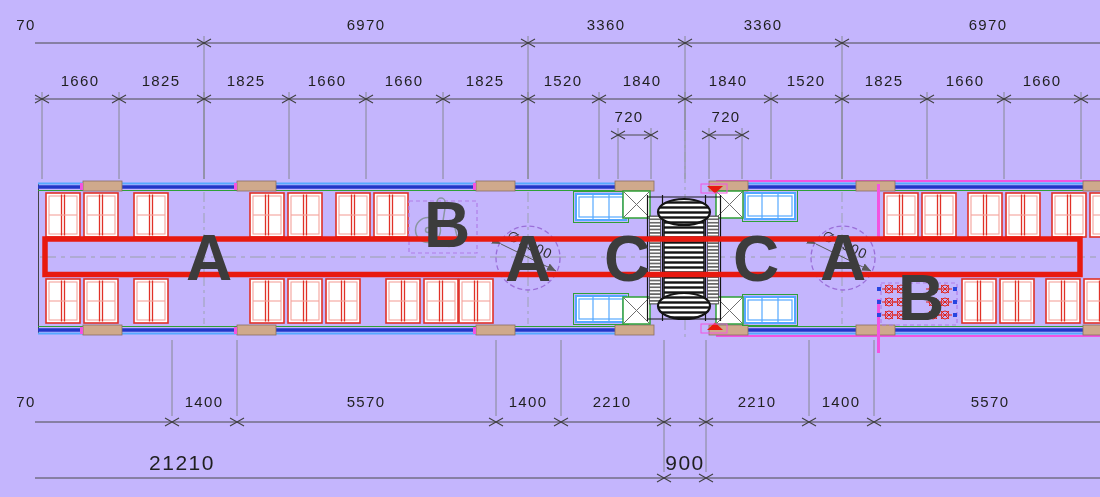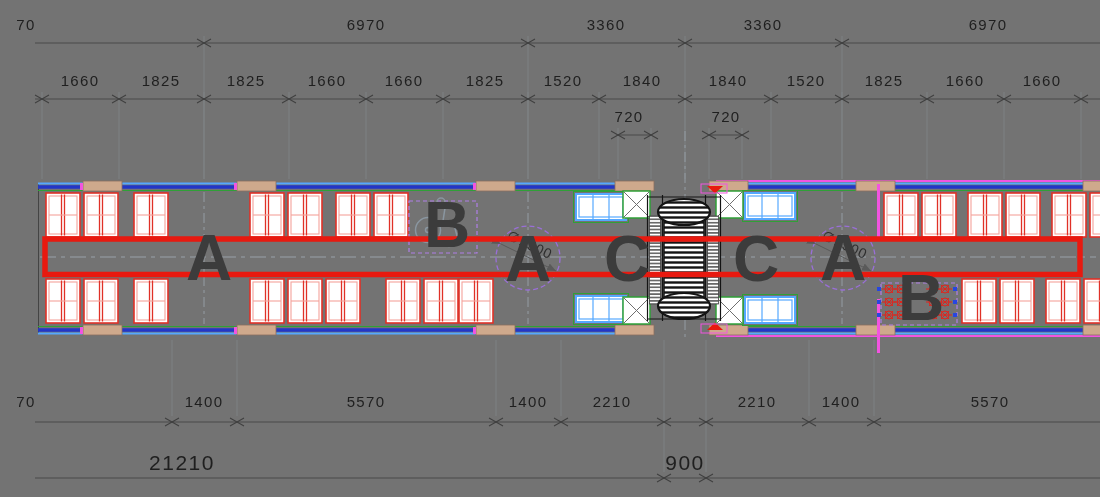"70" .stage { background: #737373 -> #c4b5fd }
